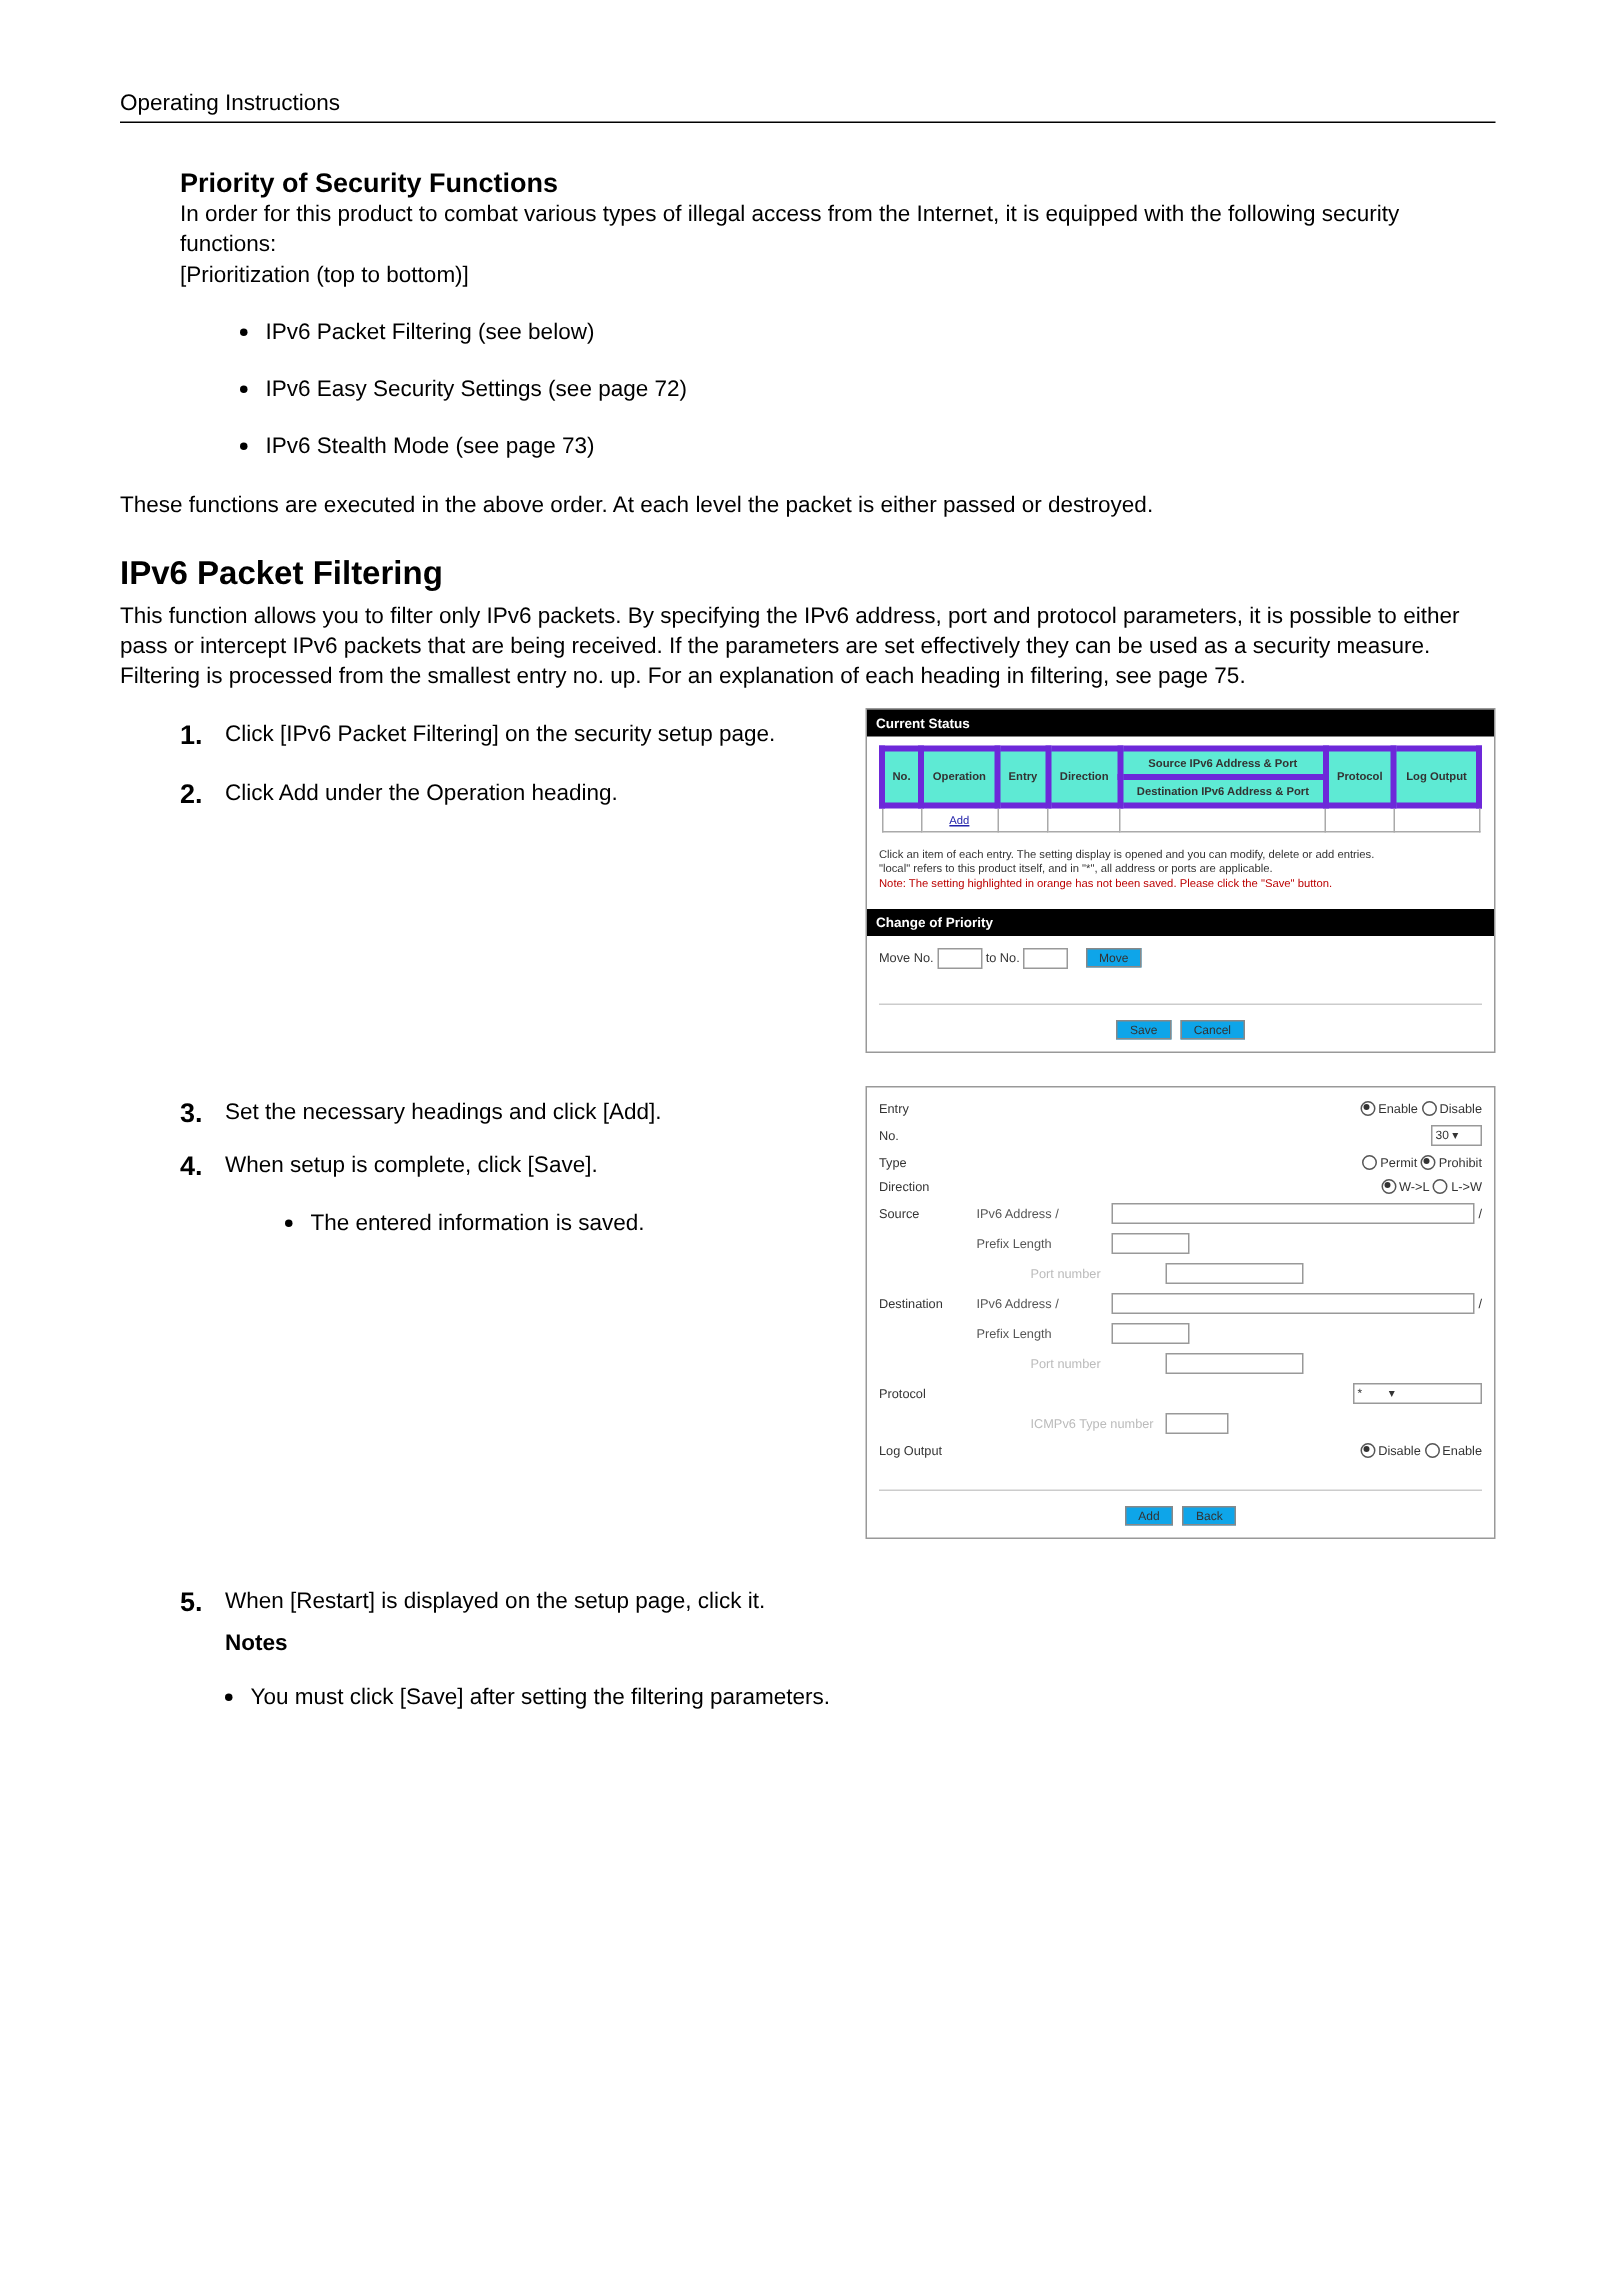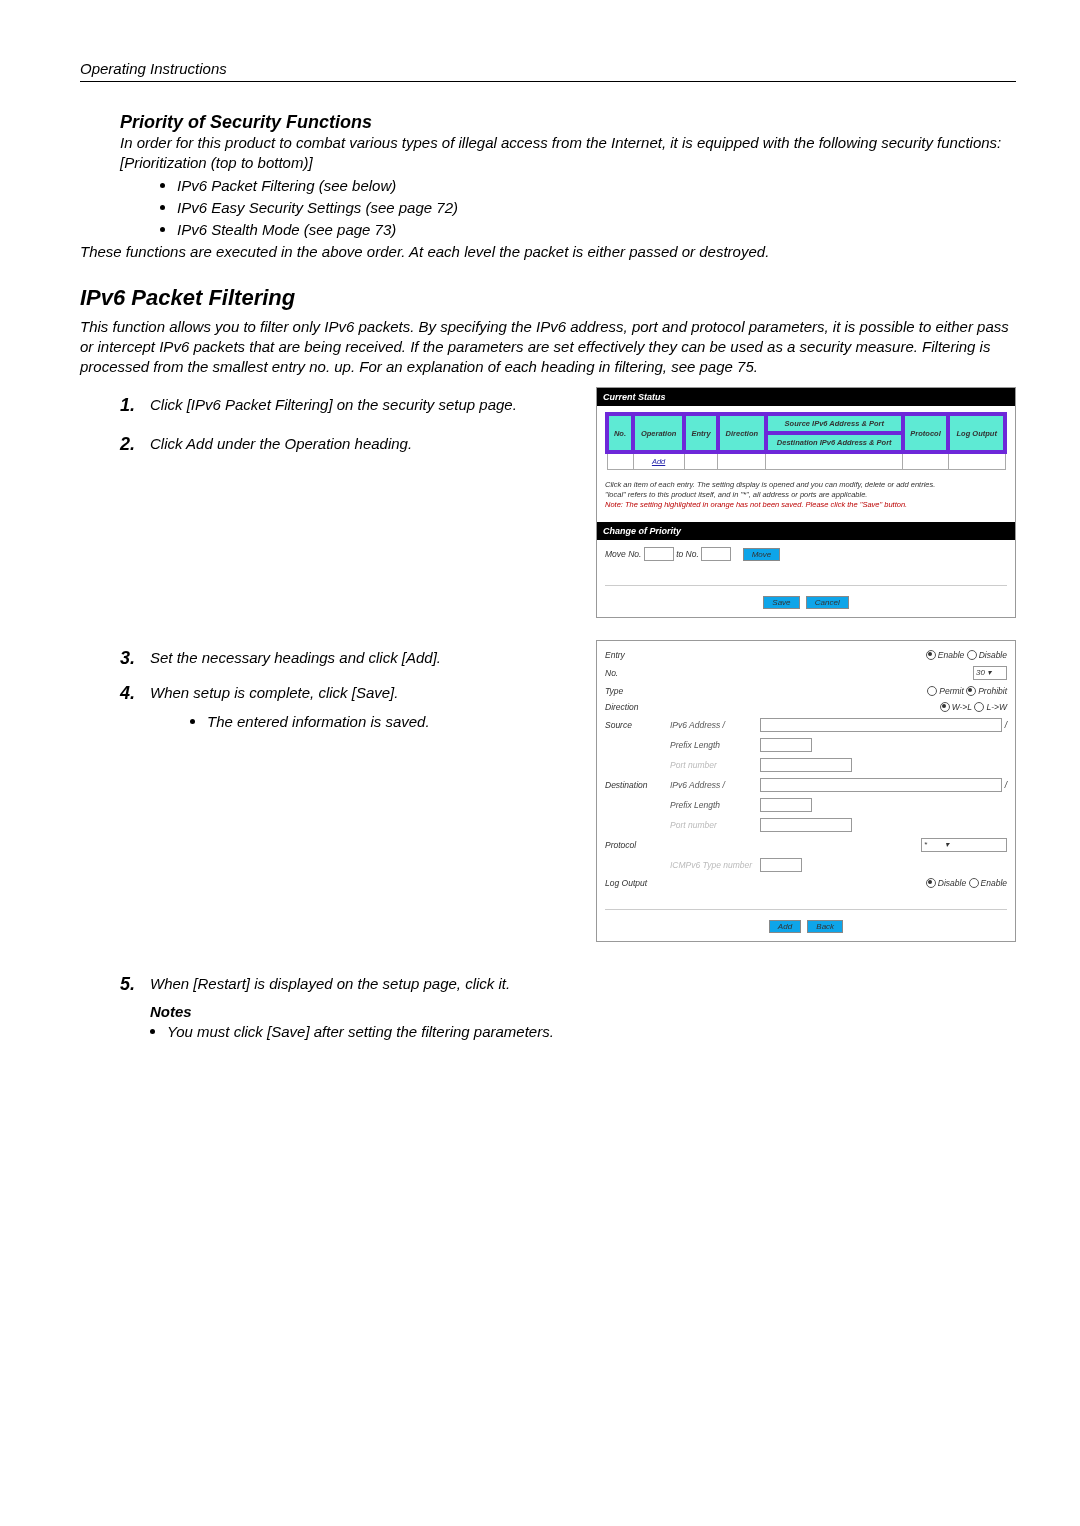"Operating Instructions" .page { font-style: italic -> none; padding: 60px 64px 40px 80px -> 60px 83px 40px 80px }
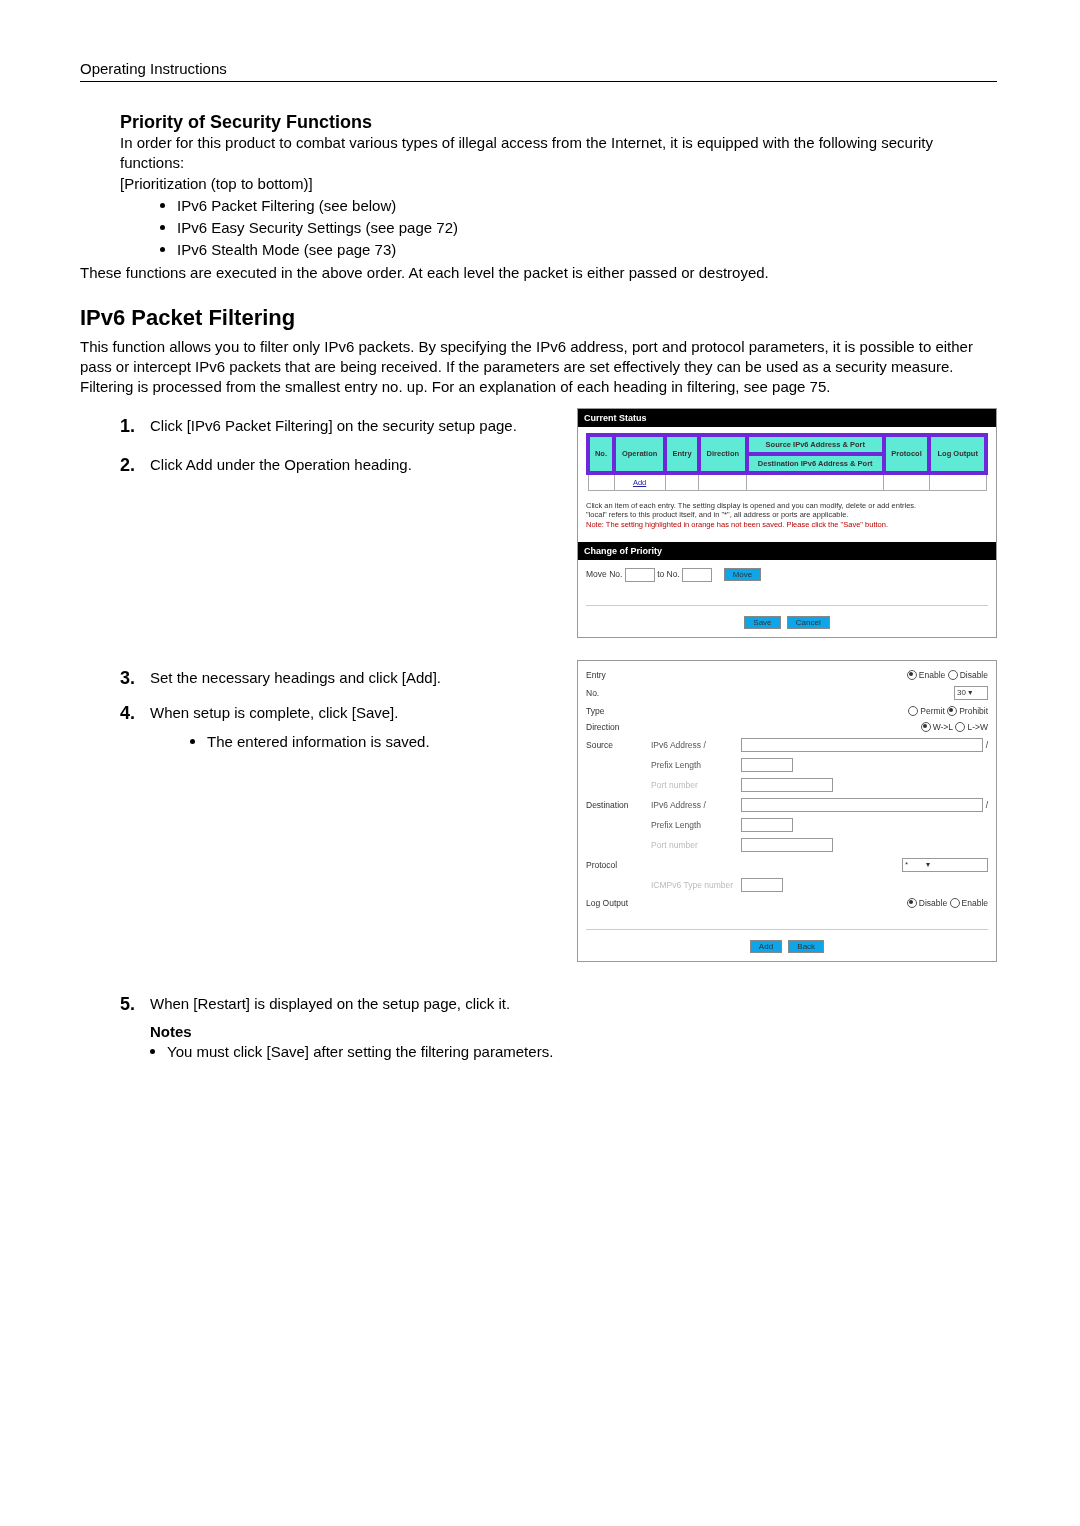"IPv6 Packet Filtering (see below)" .bullet-row { margin: 2px 0 -> 18px 0 }
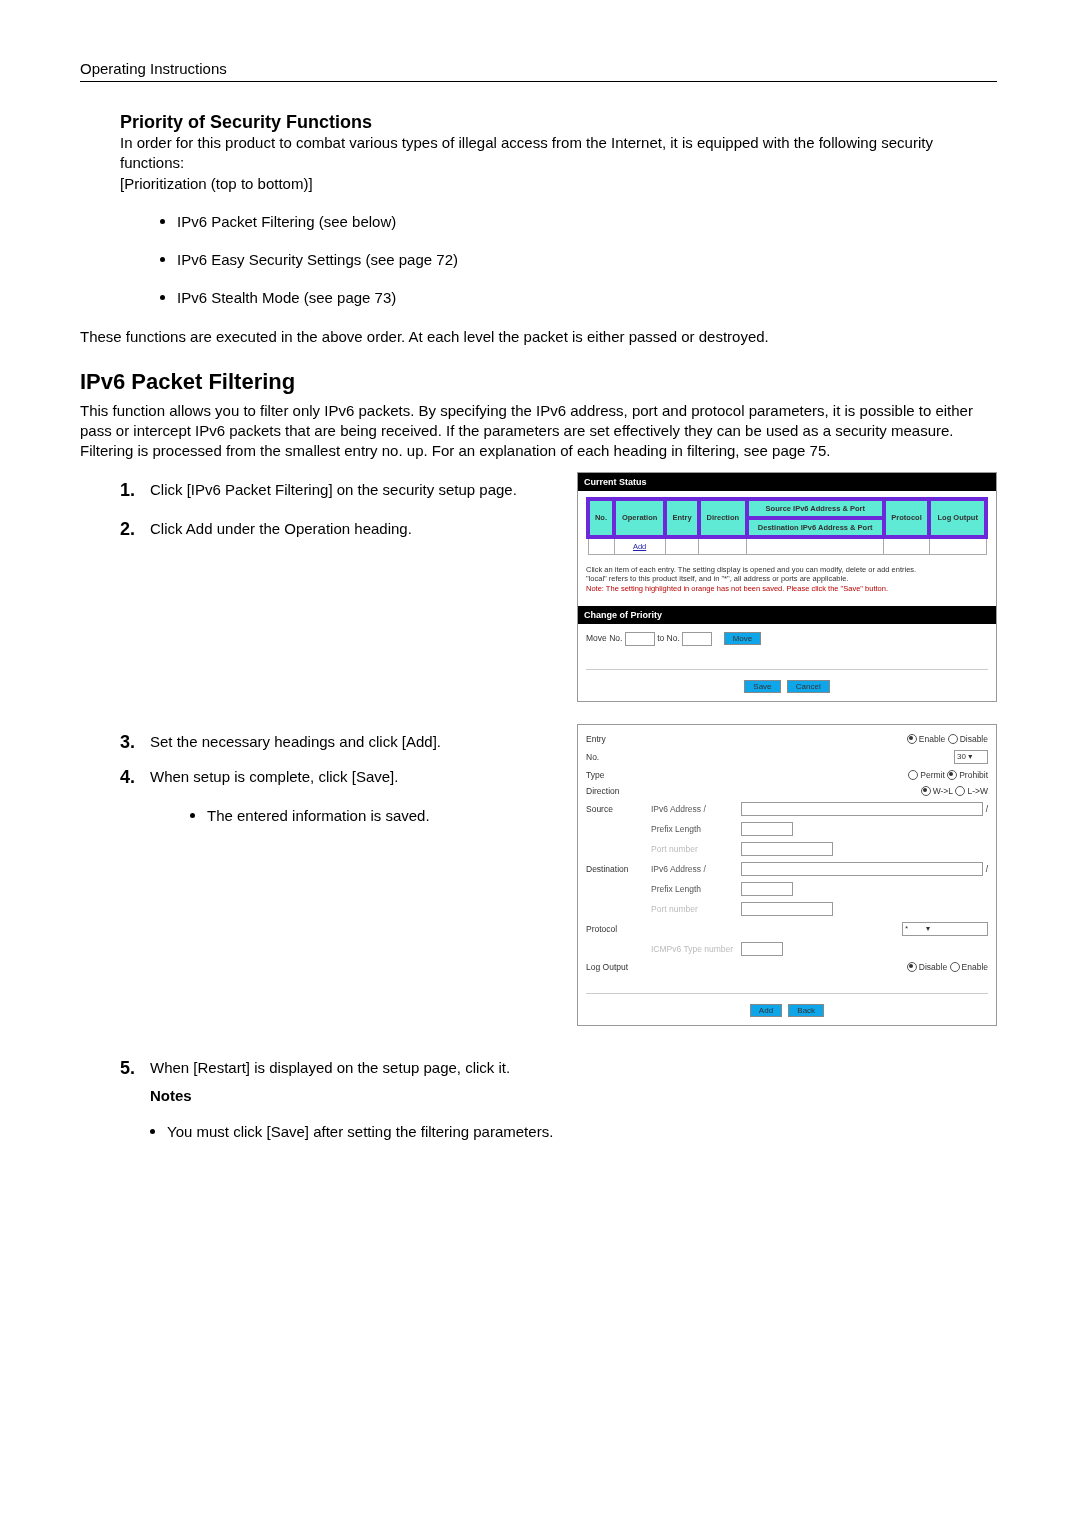"Port number" .greyed { margin-left: none -> 36px }
